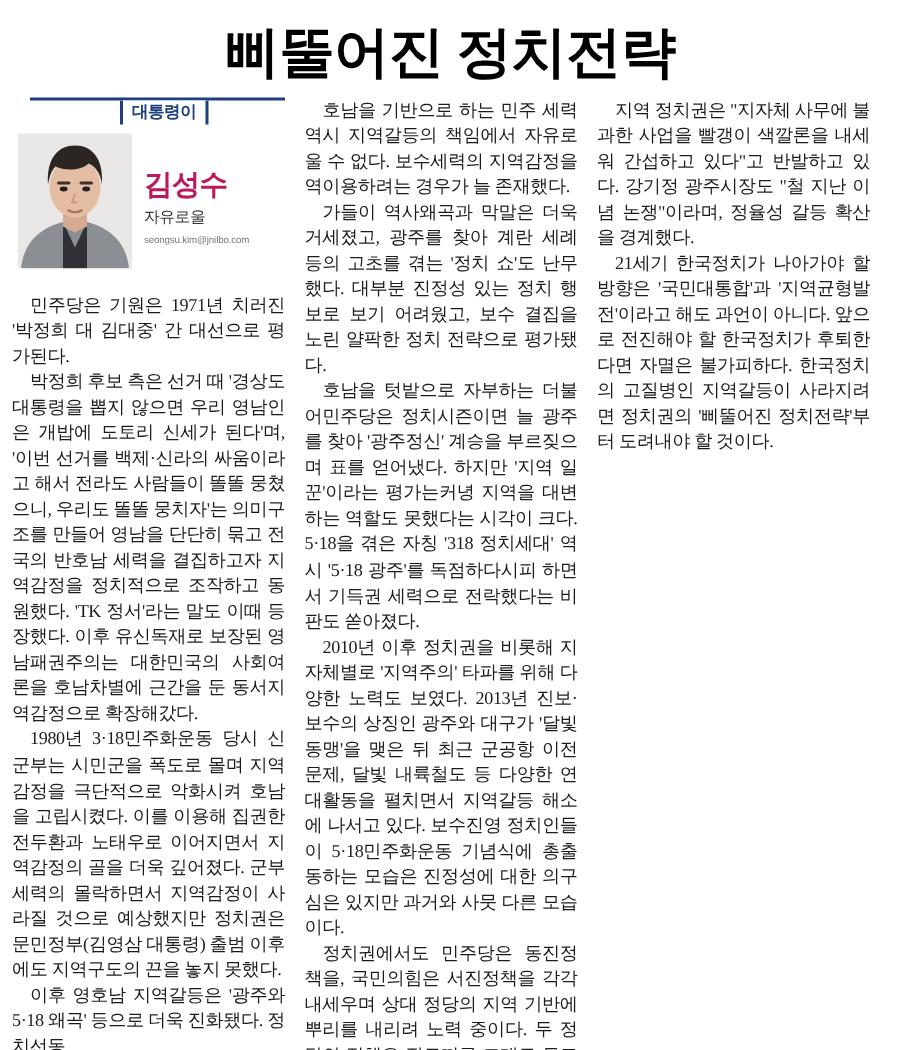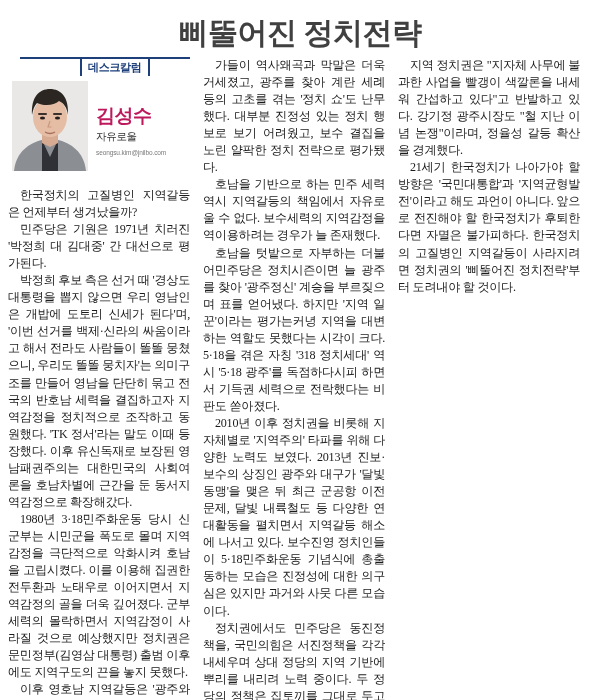"삐뚤어진 정치전략" .headline { color: #404040 -> #000000; font-size: 30px -> 37px }
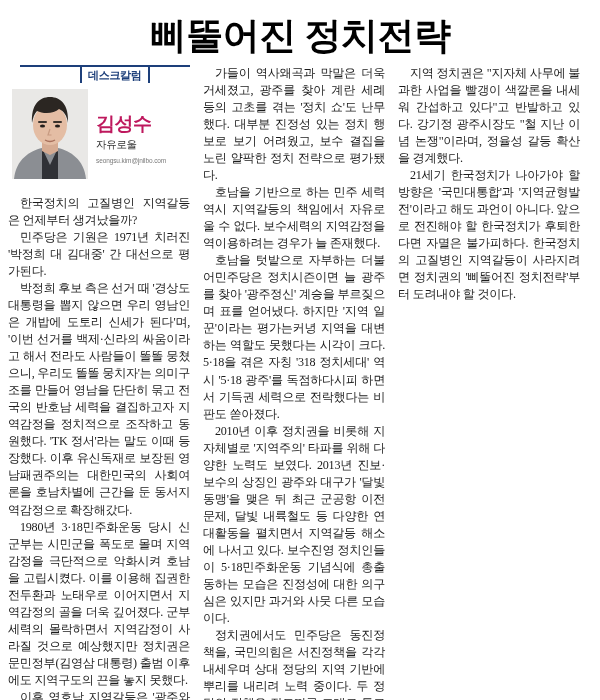"데스크칼럼" span.kicker { text: 데스크칼럼 -> 대통령이 }
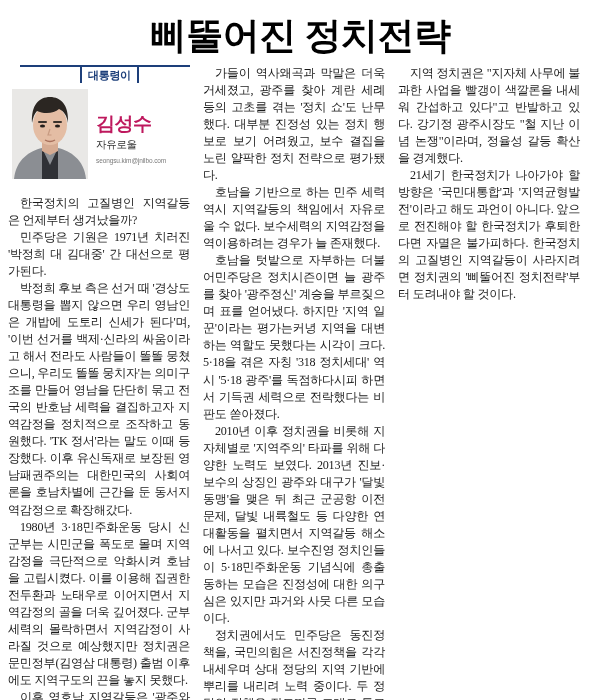"가들이 역사왜곡과 막말은 더욱 거세졌고," p.para { order: before "호남을 기반으로 하는 민주 세력" -> after "호남을 기반으로 하는 민주 세력" }
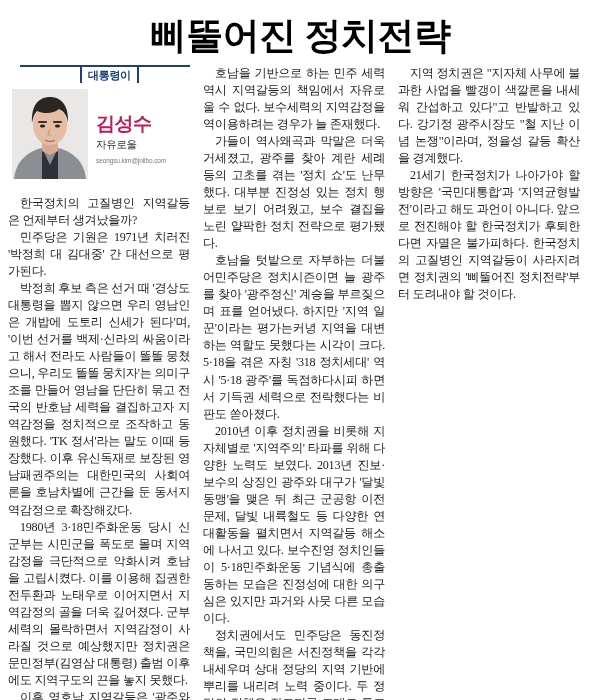"한국정치의 고질병인 지역갈등은 언제부터 생겨났을까?" p.para { html: <p>한국정치의 고질병인 지역갈등은 언제부터 생겨났을까?</p> -> none }
